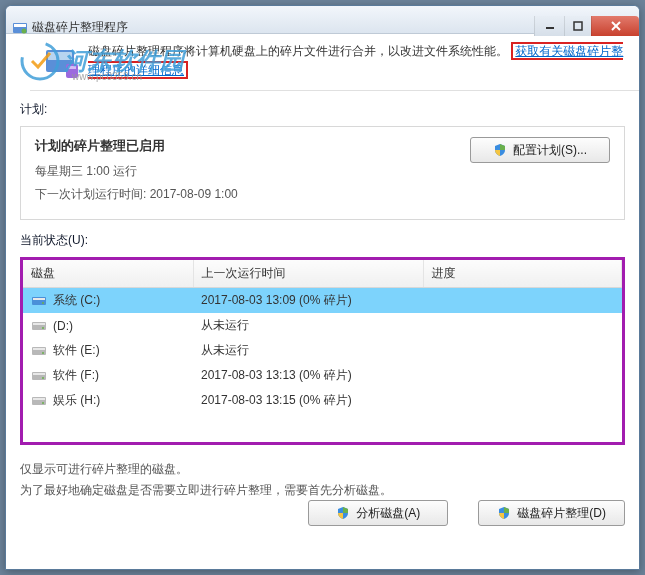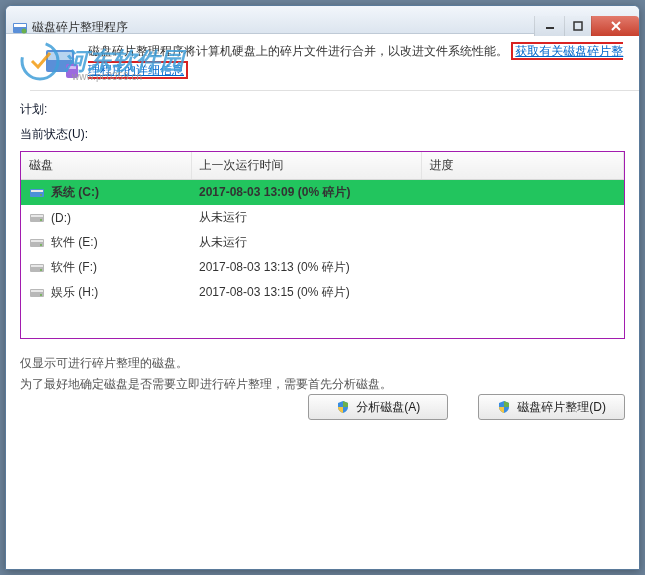"计划的碎片整理已启用" div.plan-box { html: none -> <div> <div> <div>计划的碎片整理已启用</div> <div>每星期三 1:00 运行</div> <div> <span>下一次计划运行时间: </span><span>2017-08-09 1:00</span> </div> </div> <button> <svg> <path></path> <path></path> <path></path> </svg> <span>配置计划(S)...</span> </button> </div> }
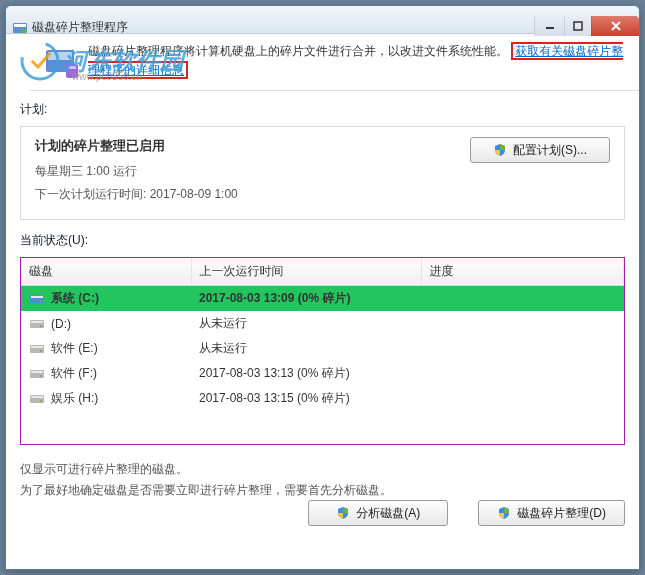"磁盘" .table-container { border: 1px solid #a21caf -> 3px solid #a21caf }
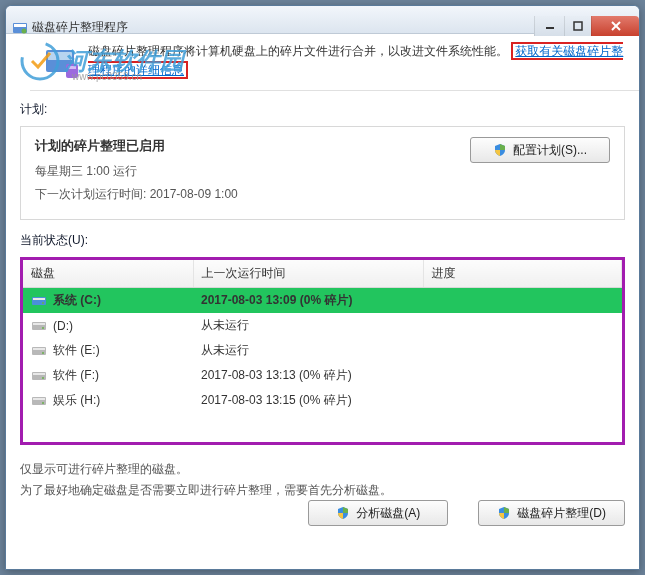"系统 (C:)" .tbl tr.sel td { background: #22c55e -> #7dd3fc; font-weight: bold -> none }
